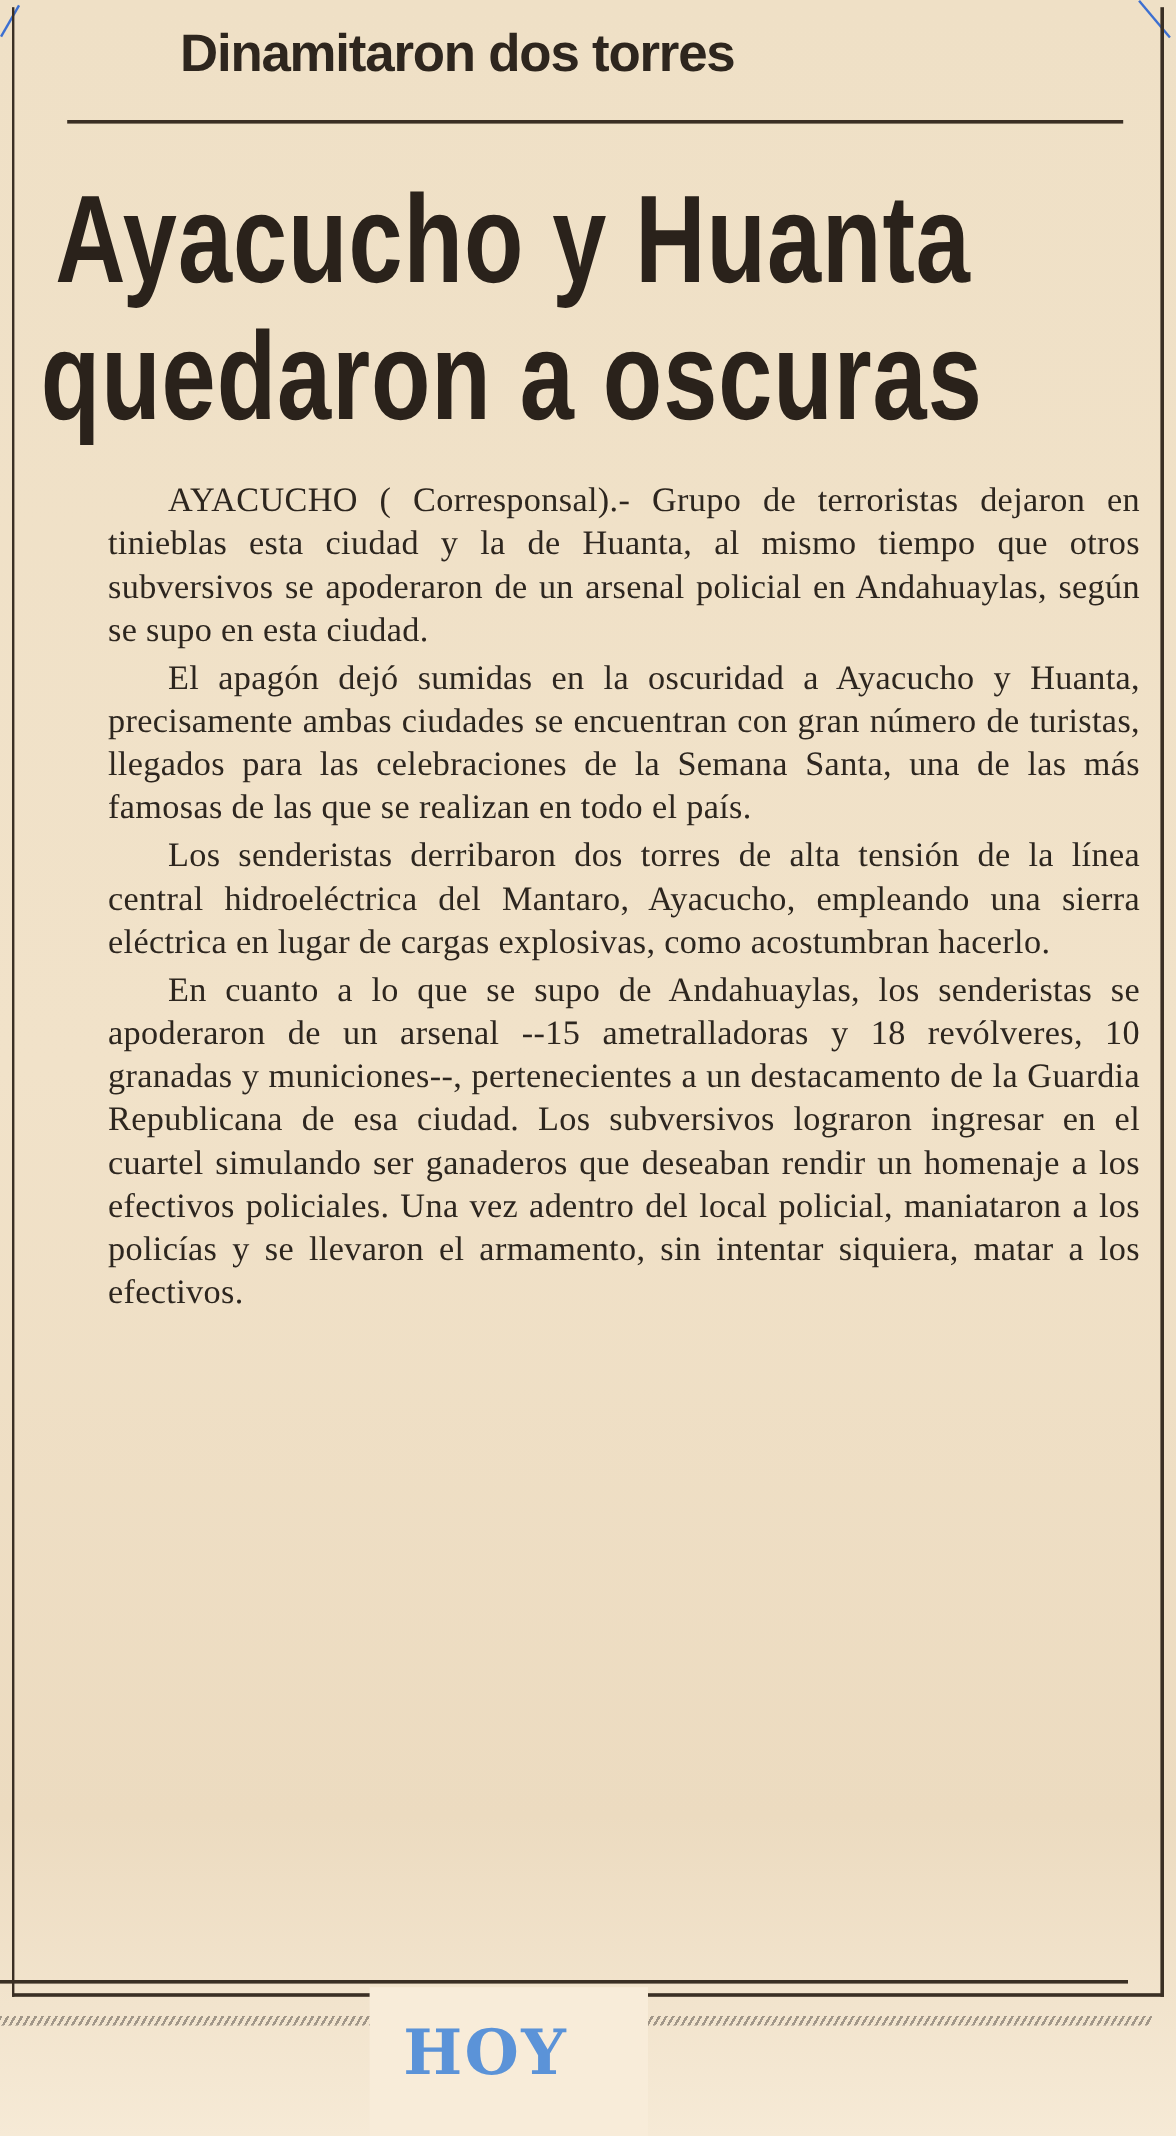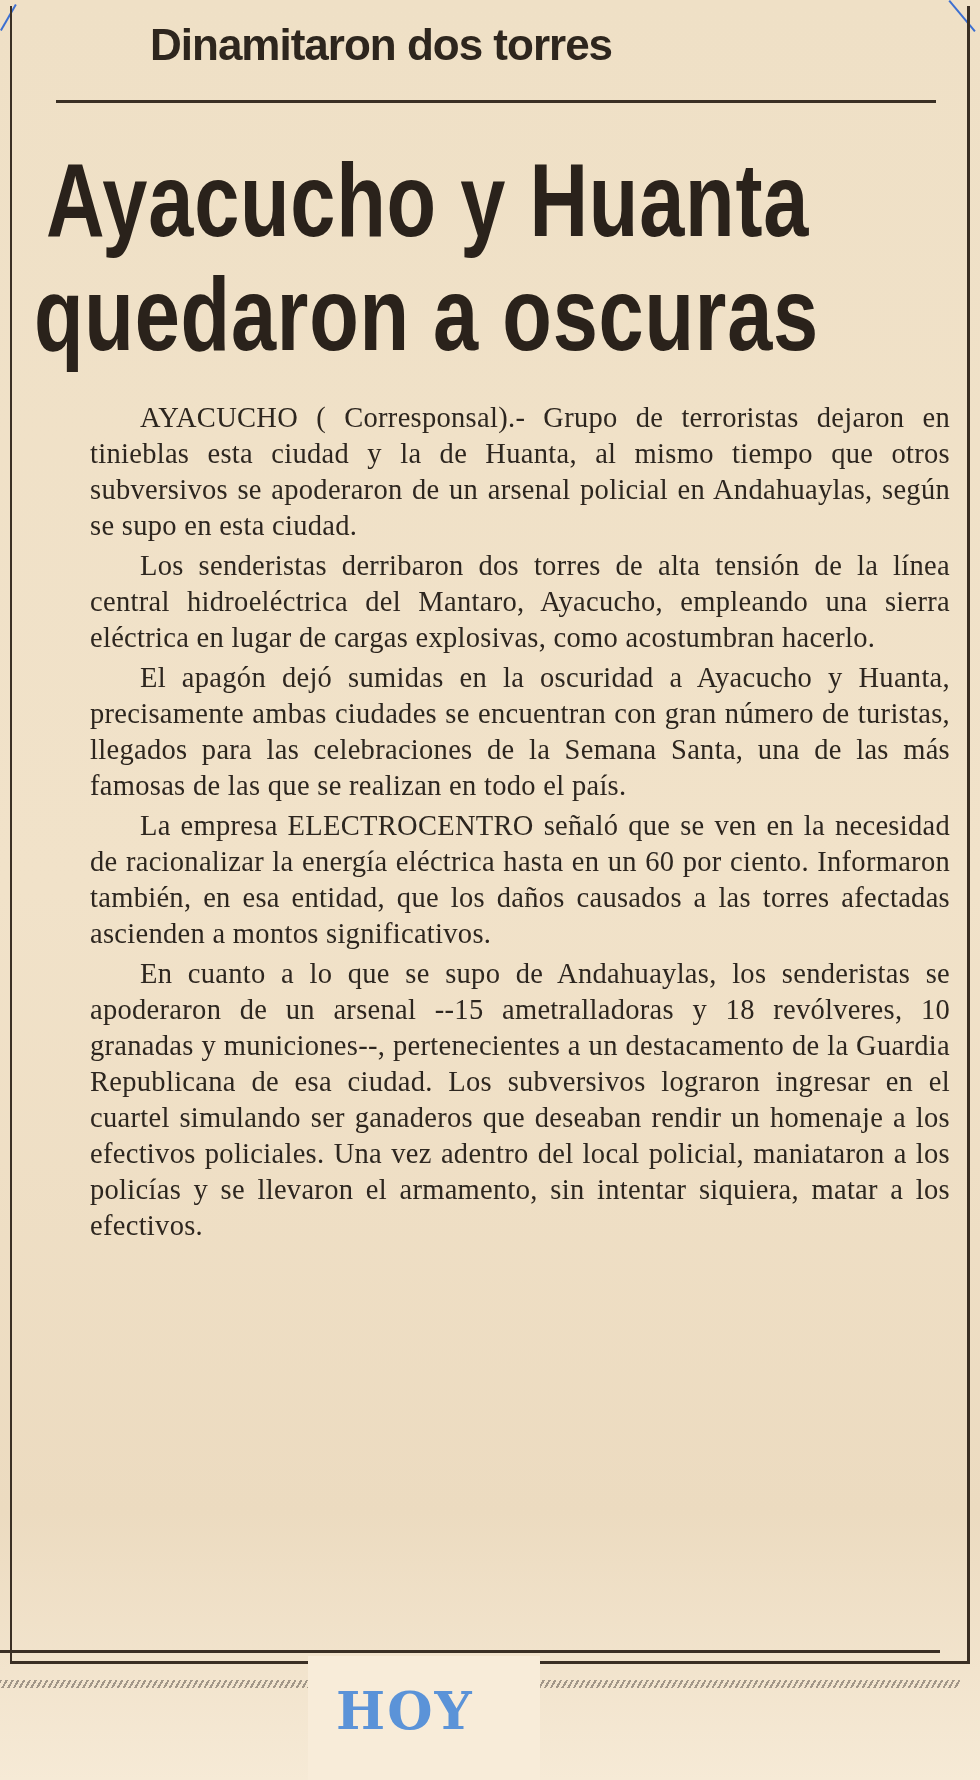"Los senderistas derribaron dos torres" p { order: before "El apagón dejó sumidas en" -> after "El apagón dejó sumidas en" }
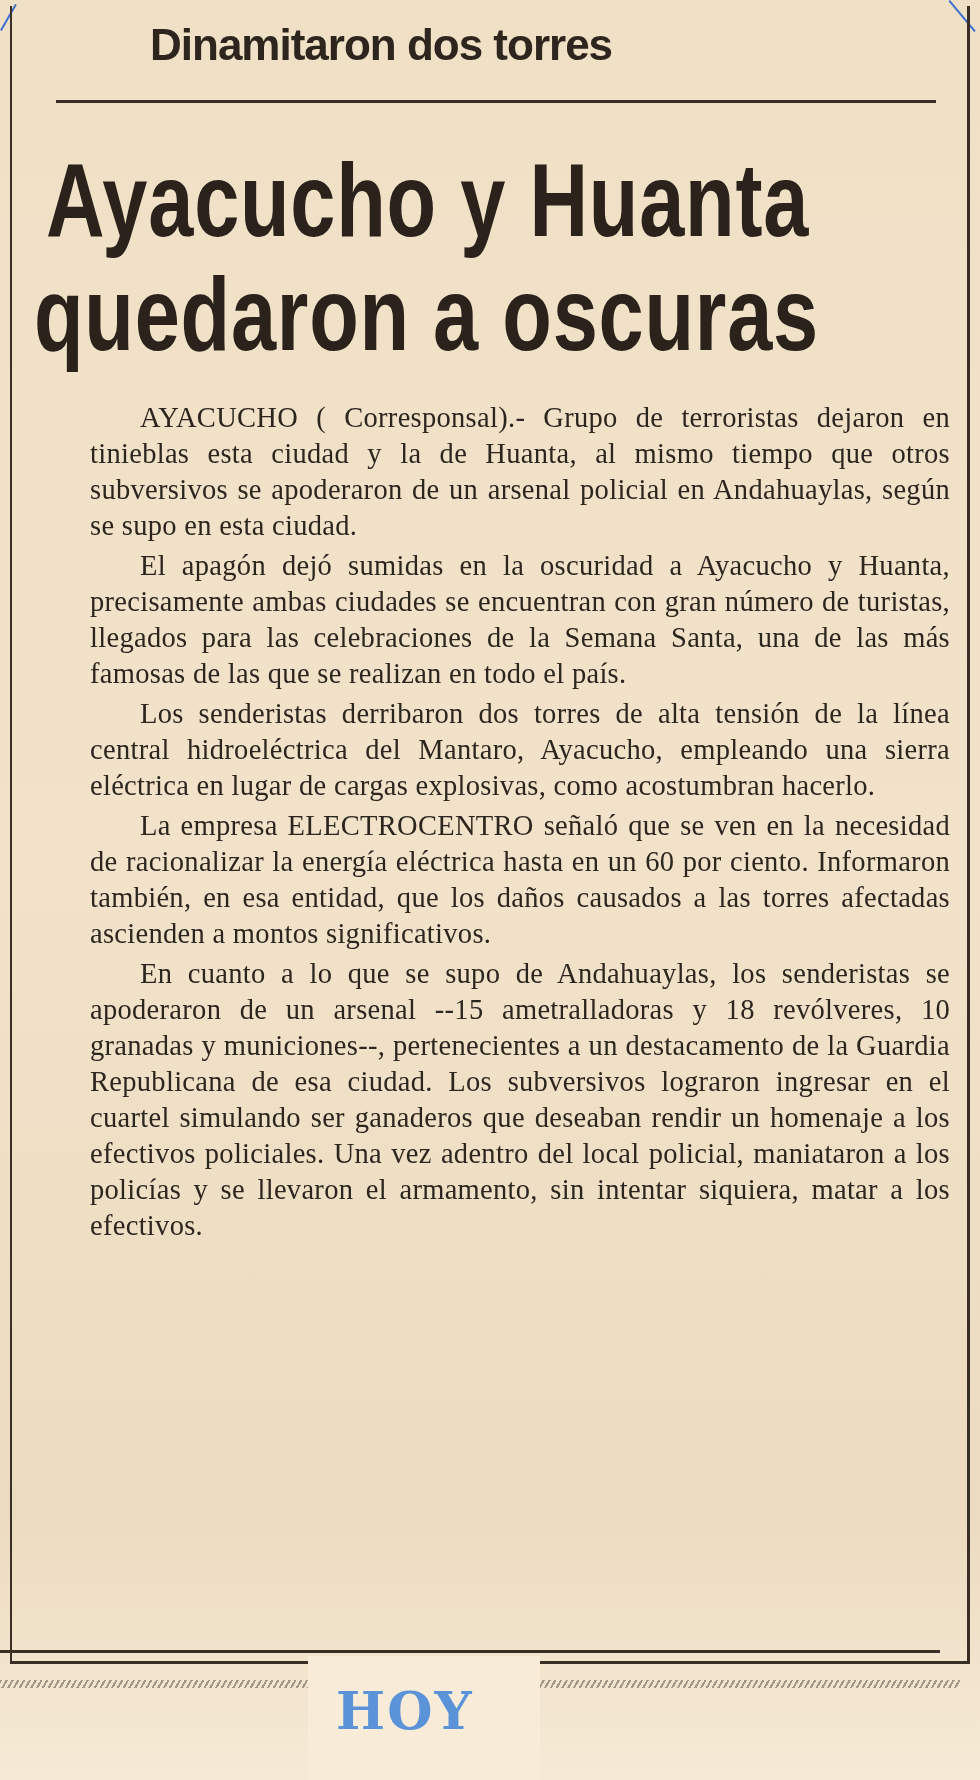"La empresa ELECTROCENTRO señaló que" p { html: <p>La empresa ELECTROCENTRO señaló que se ven en la necesidad de racionalizar la energía eléctrica hasta en un 60 por ciento. Informaron también, en esa entidad, que los daños causados a las torres afectadas ascienden a montos significativos.</p> -> none }
